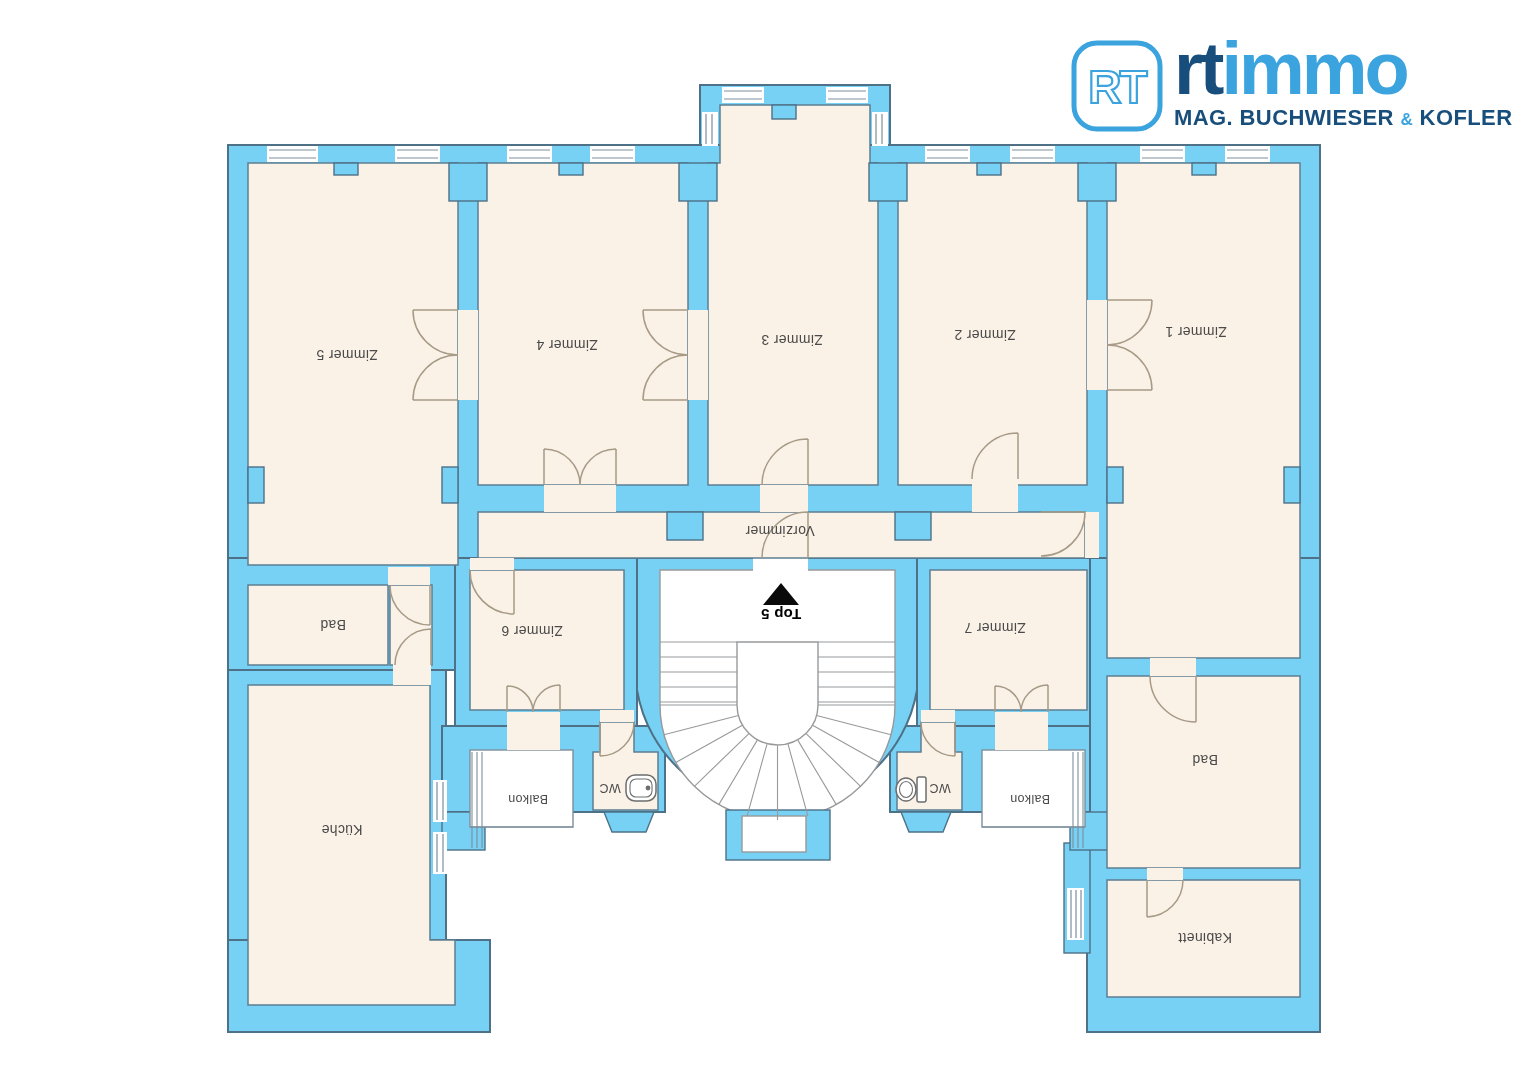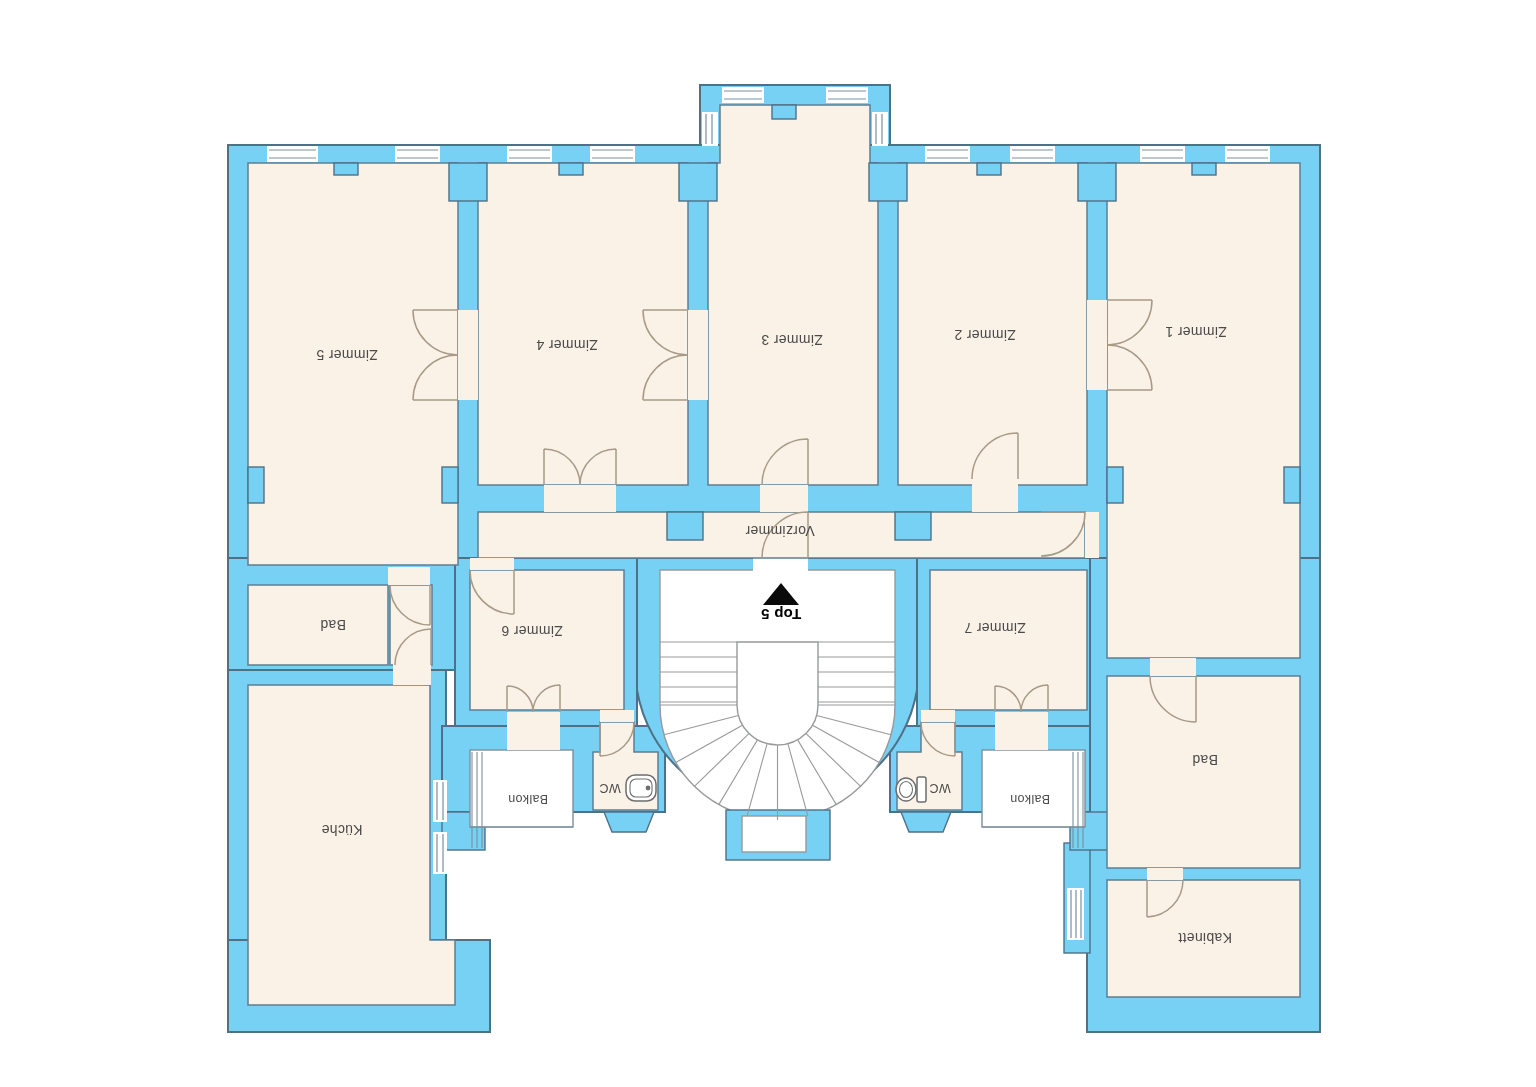"RT" div.logo { html: none -> <div> <svg> <rect></rect> <text>RT</text> </svg> <div> <div><span>rt</span><span>immo</span></div> <div><span>MAG. BUCHWIESER</span> <span>&amp;</span> <span>KOFLER</span></div> </div> </div> }
